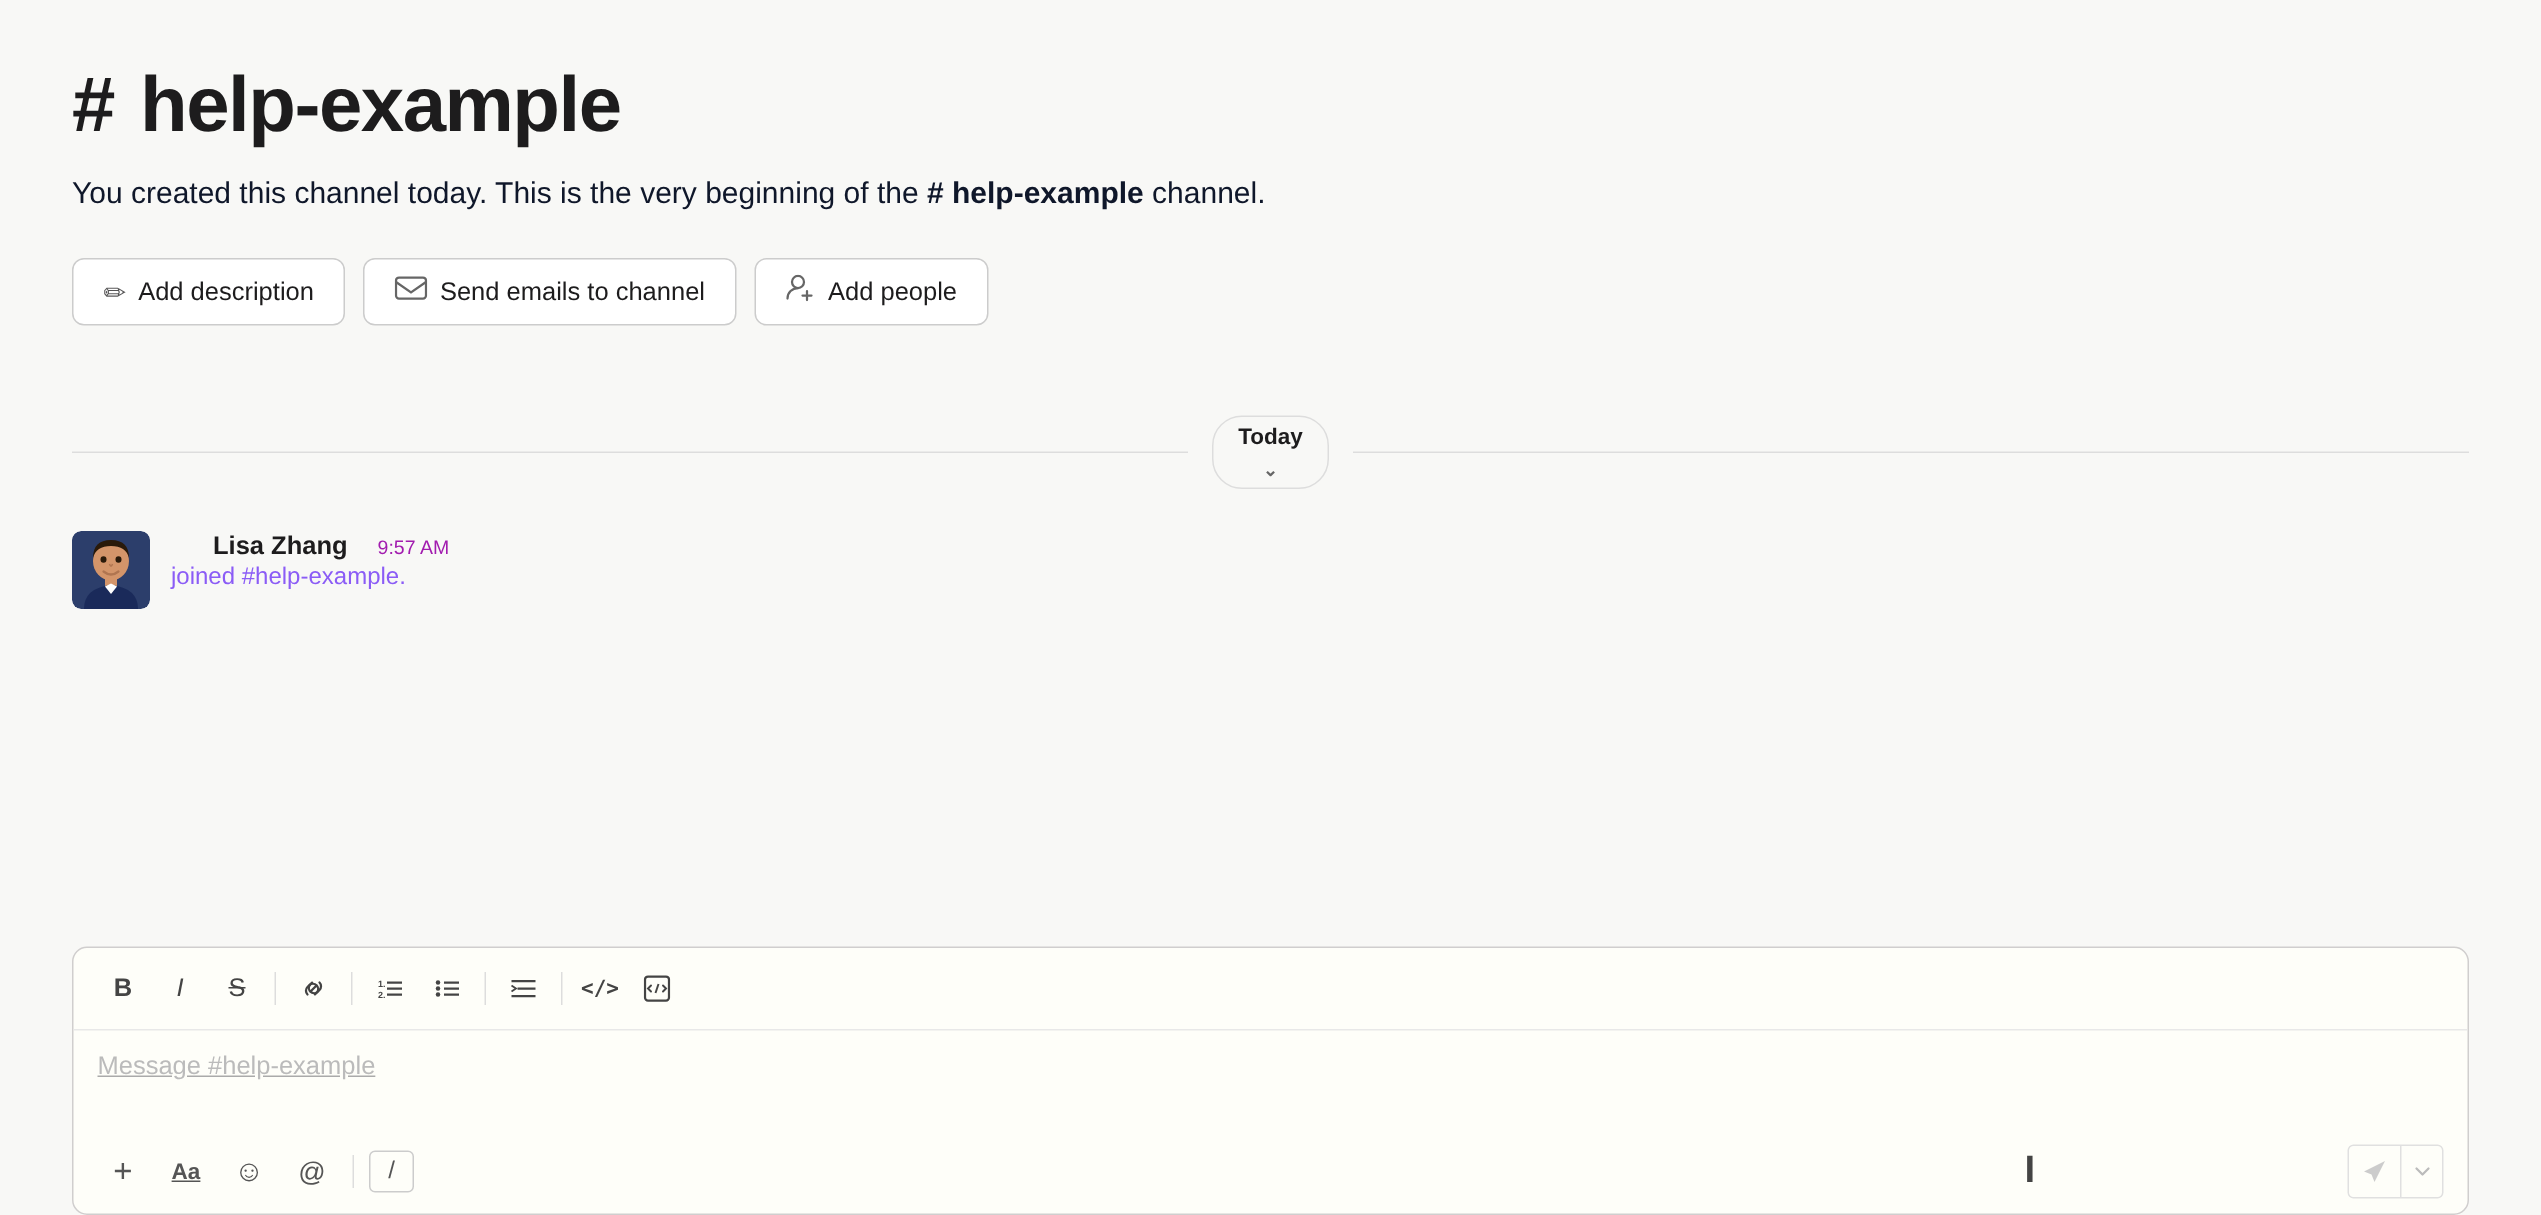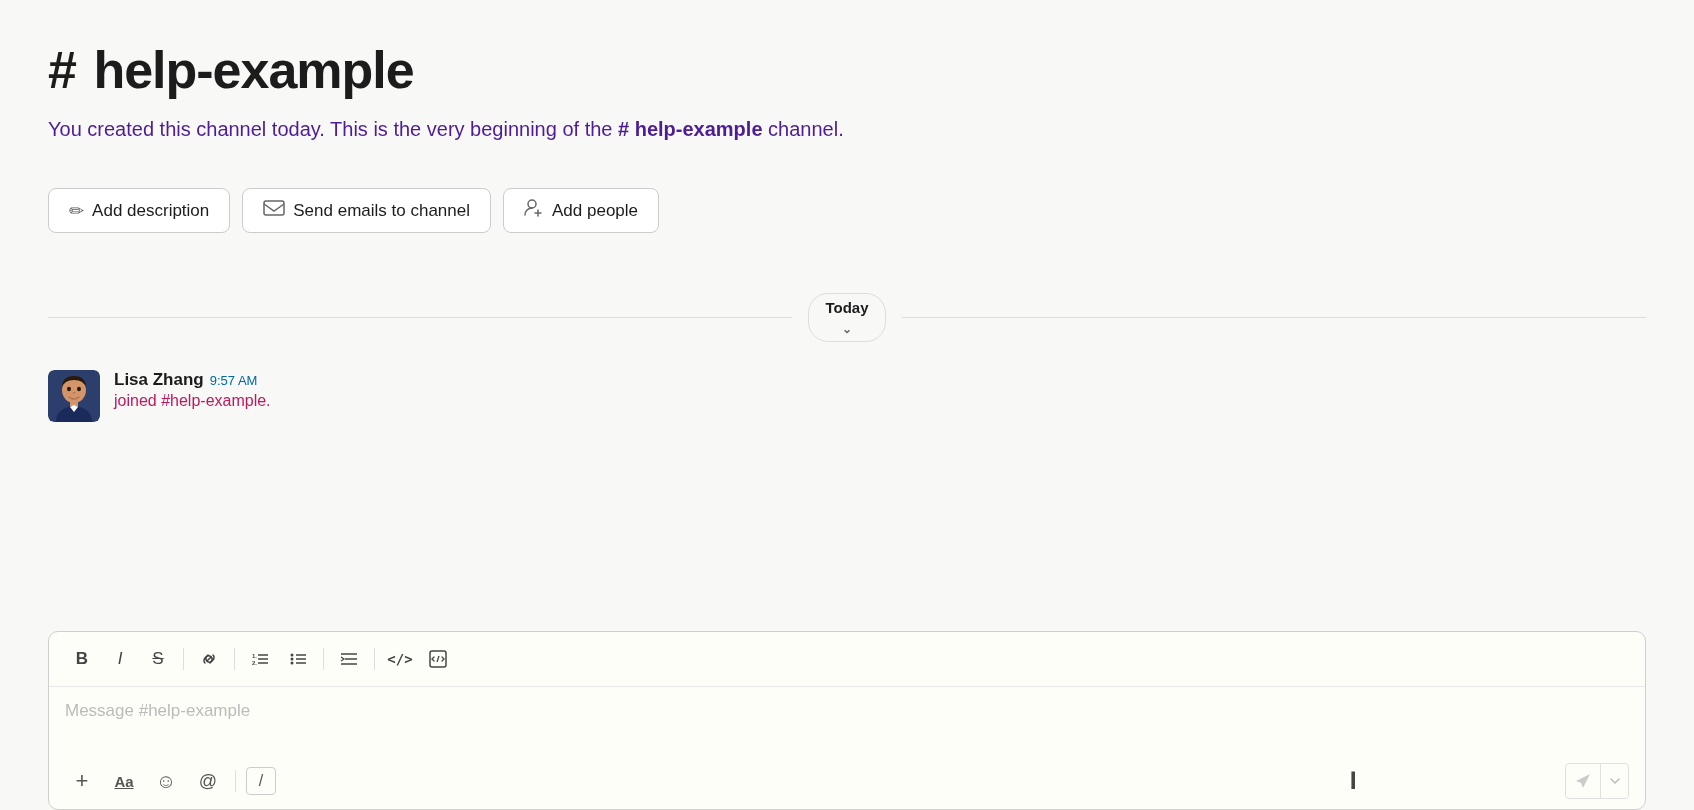"You created this channel today." .channel-subtitle { color: #4c1d95 -> #0f172a; margin-bottom: 32px -> 16px }
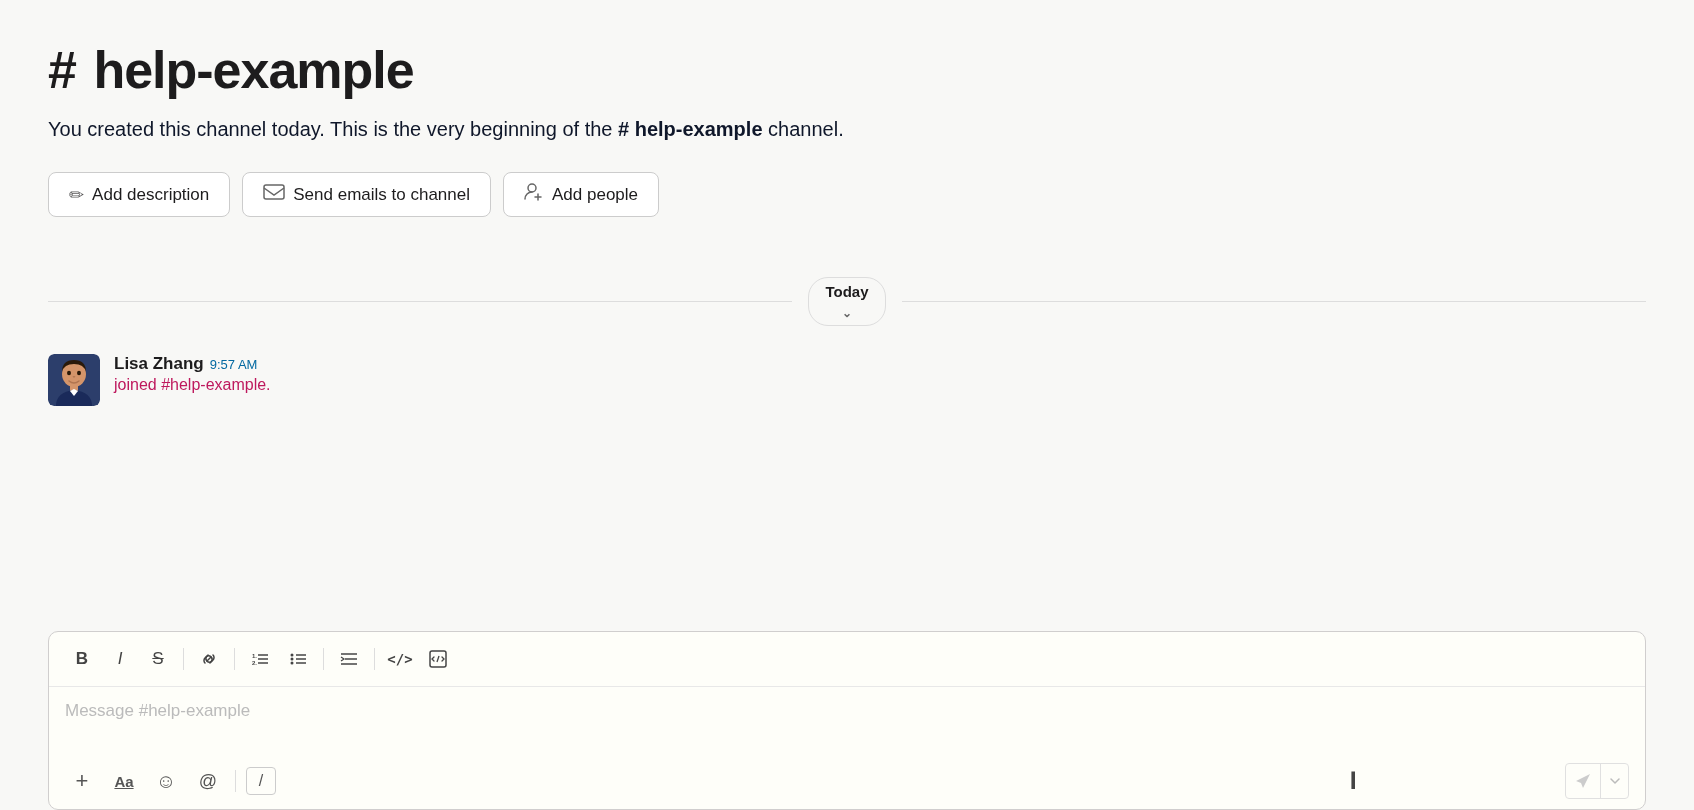"Lisa Zhang" .message-meta { gap: 6px -> 20px; margin-left: none -> 28px }
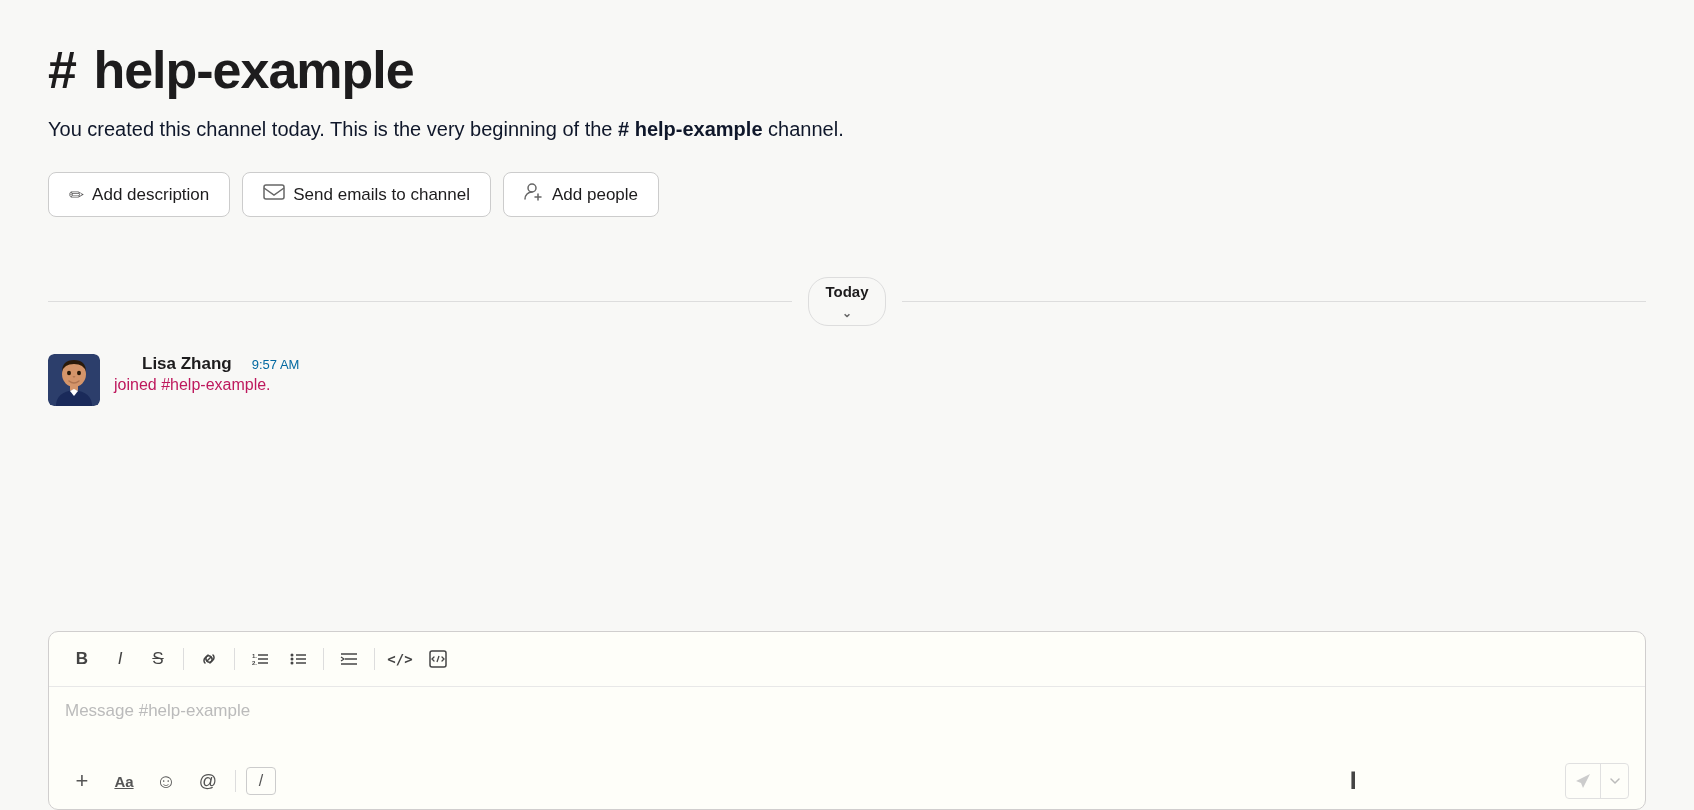"9:57 AM" .message-time { color: #0369a1 -> #a21caf }
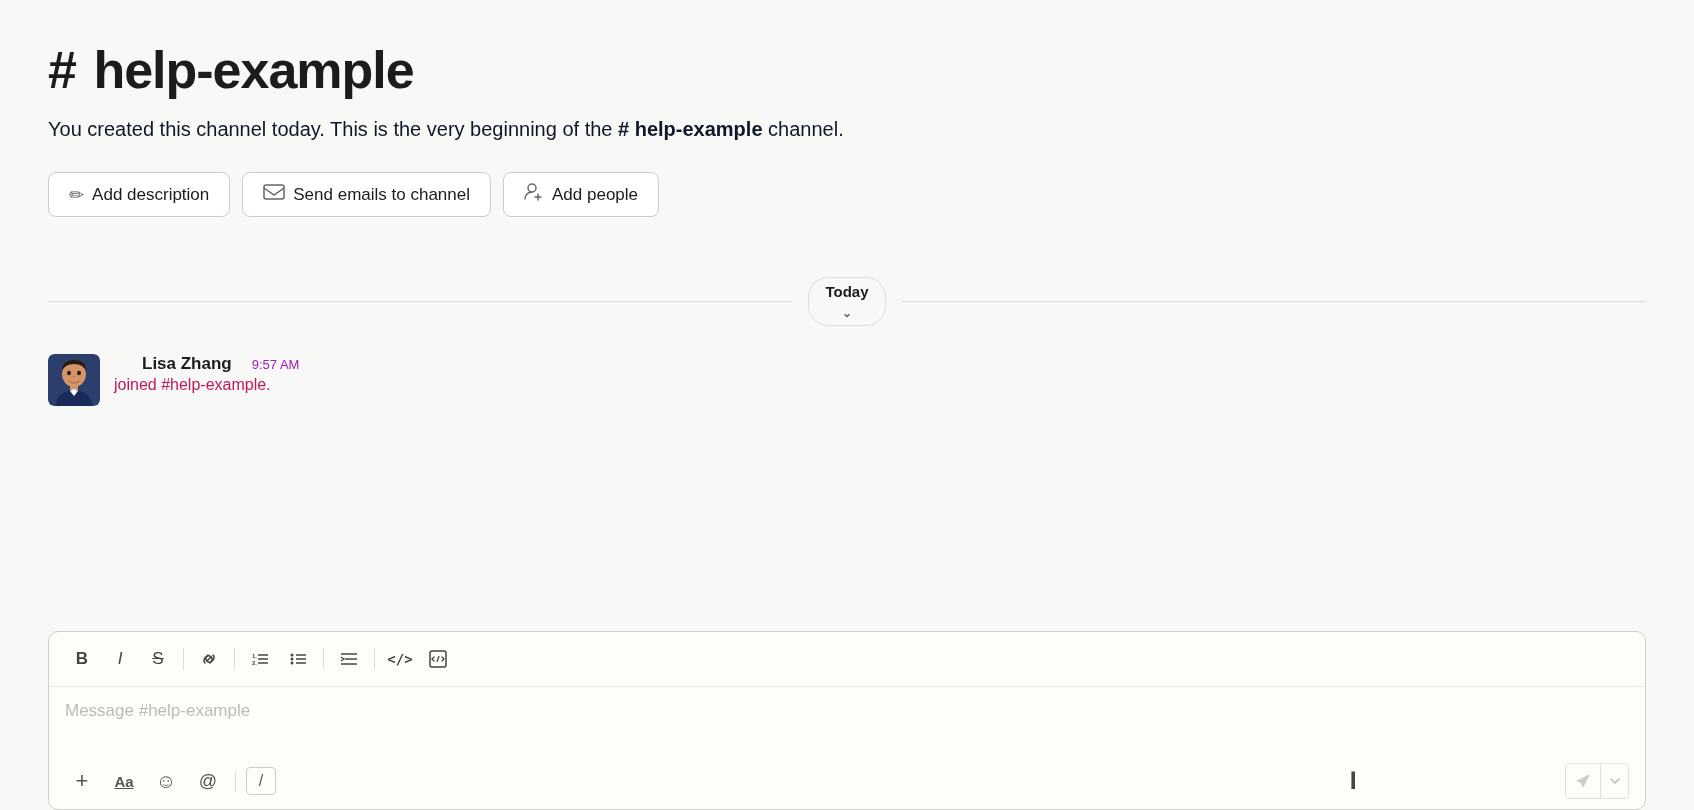"joined #help-example." .message-text { color: #be185d -> #8b5cf6 }
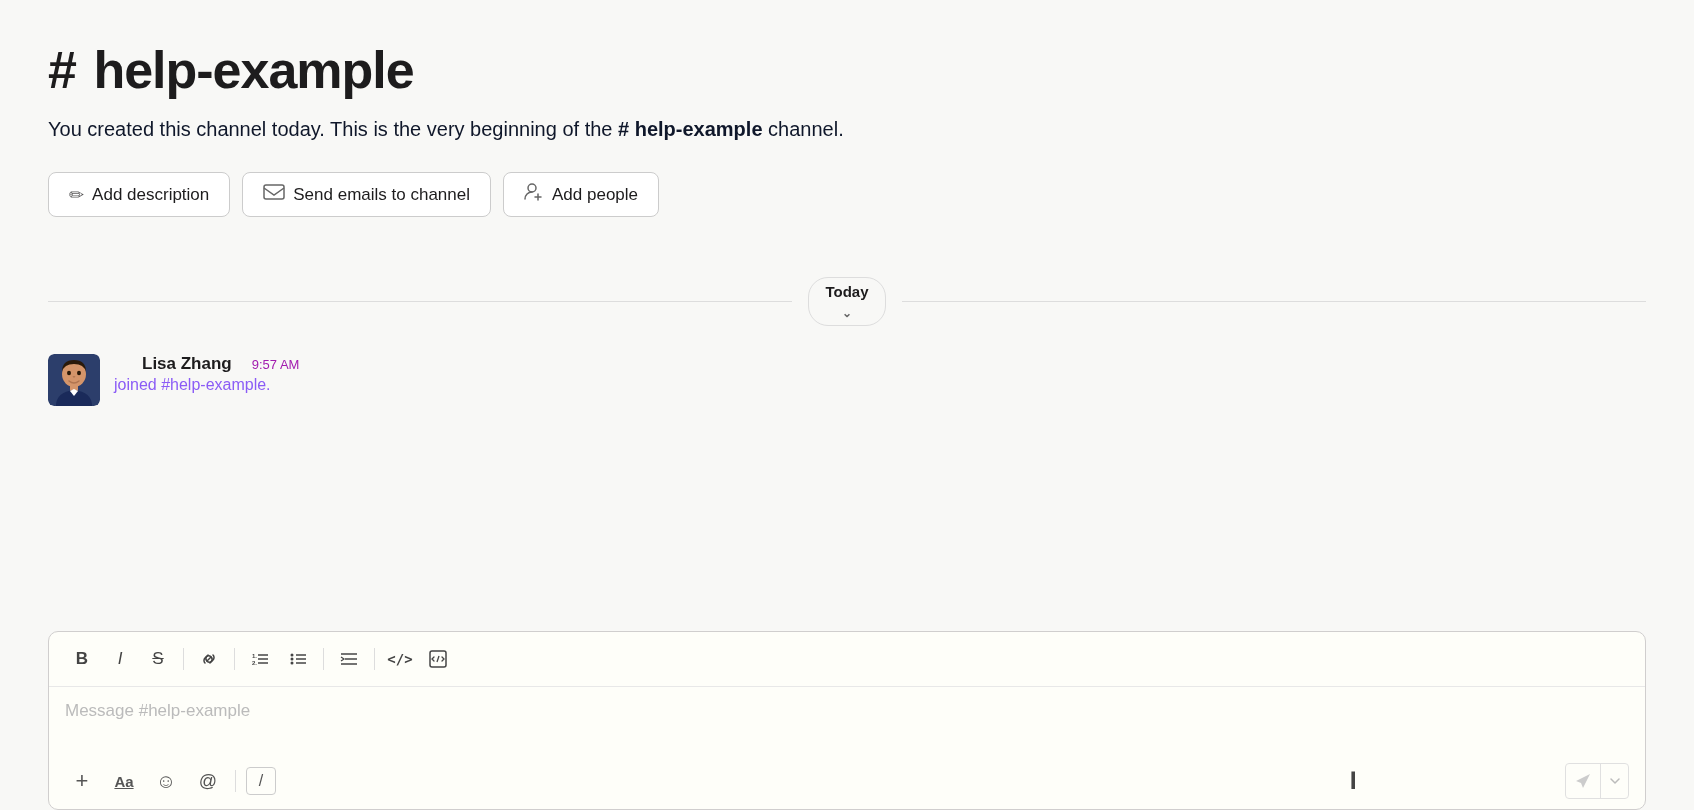"Message #help-example" .message-input-area { text-decoration: none -> underline }
